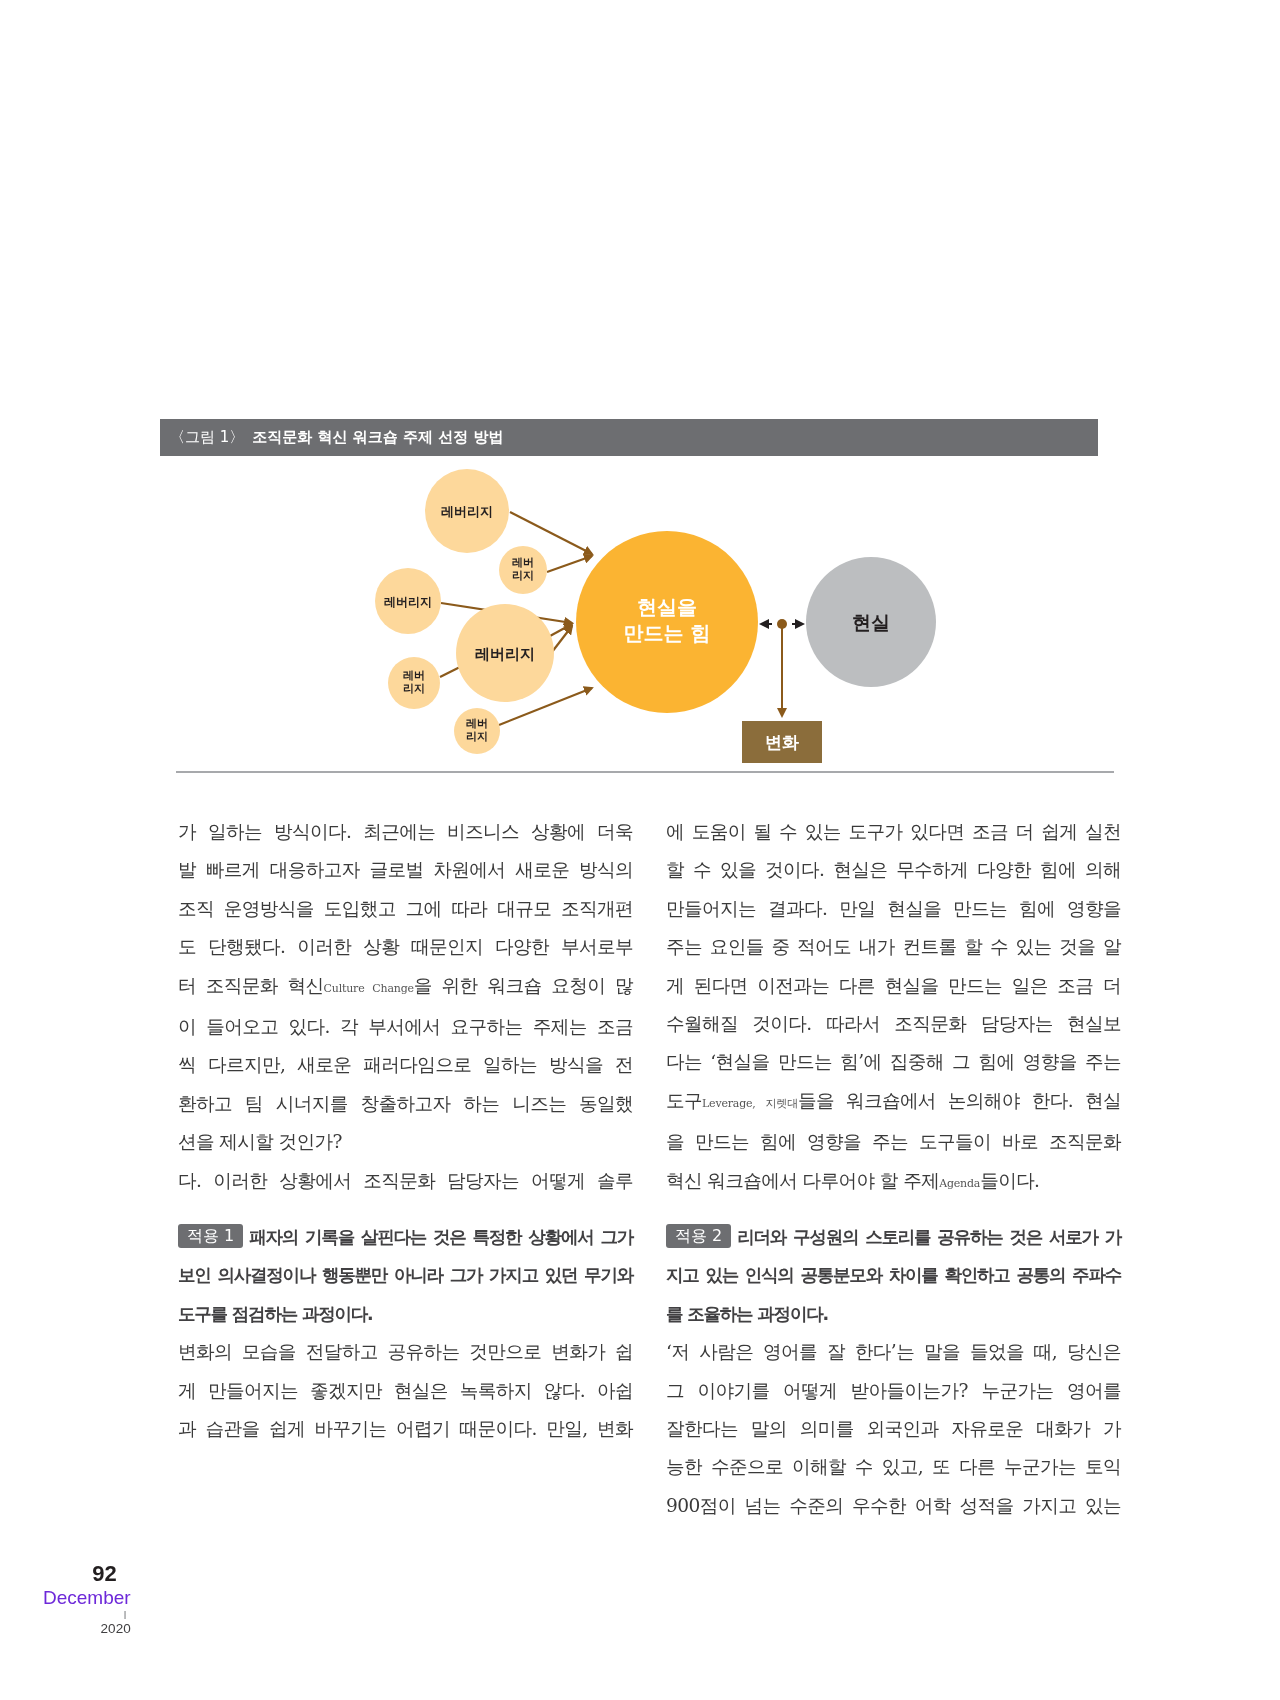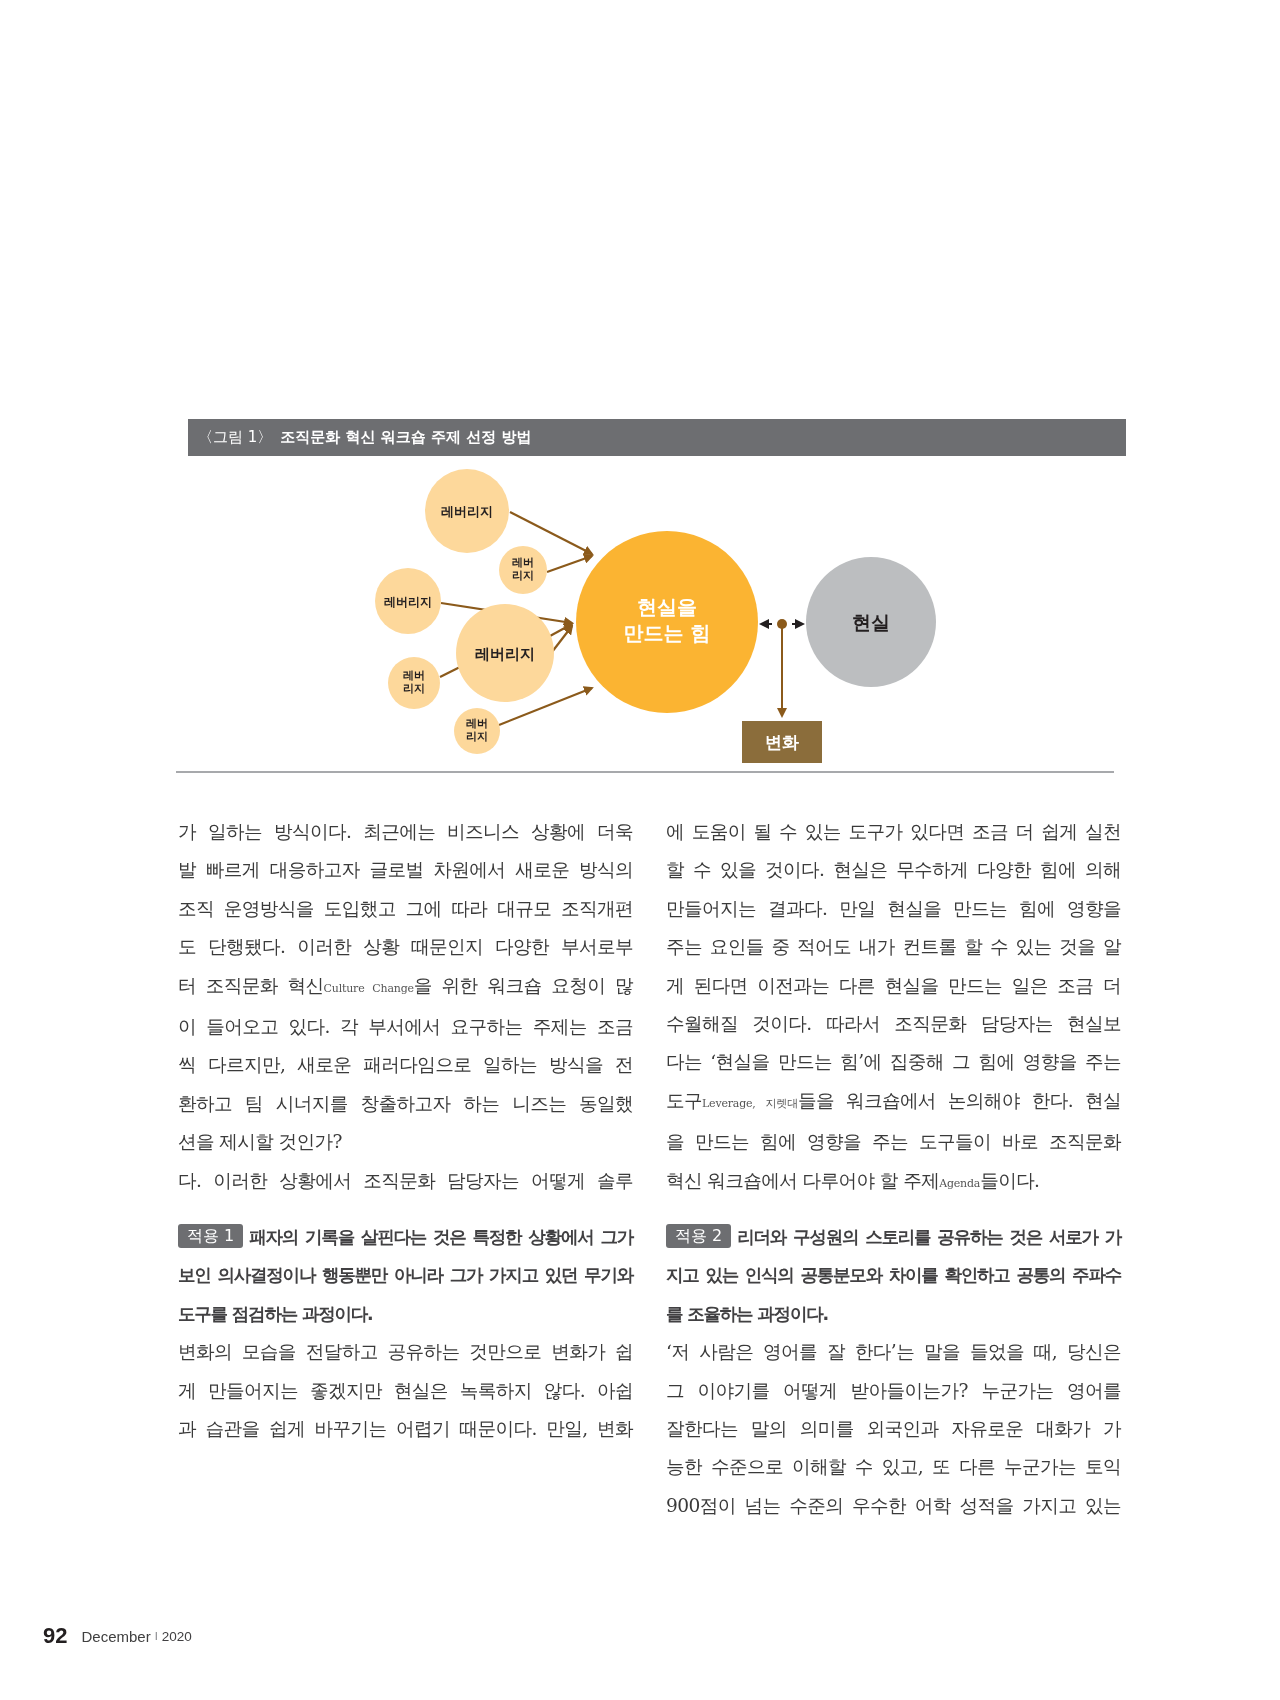"〈그림 1〉" .fig-header { left: 188px -> 160px }
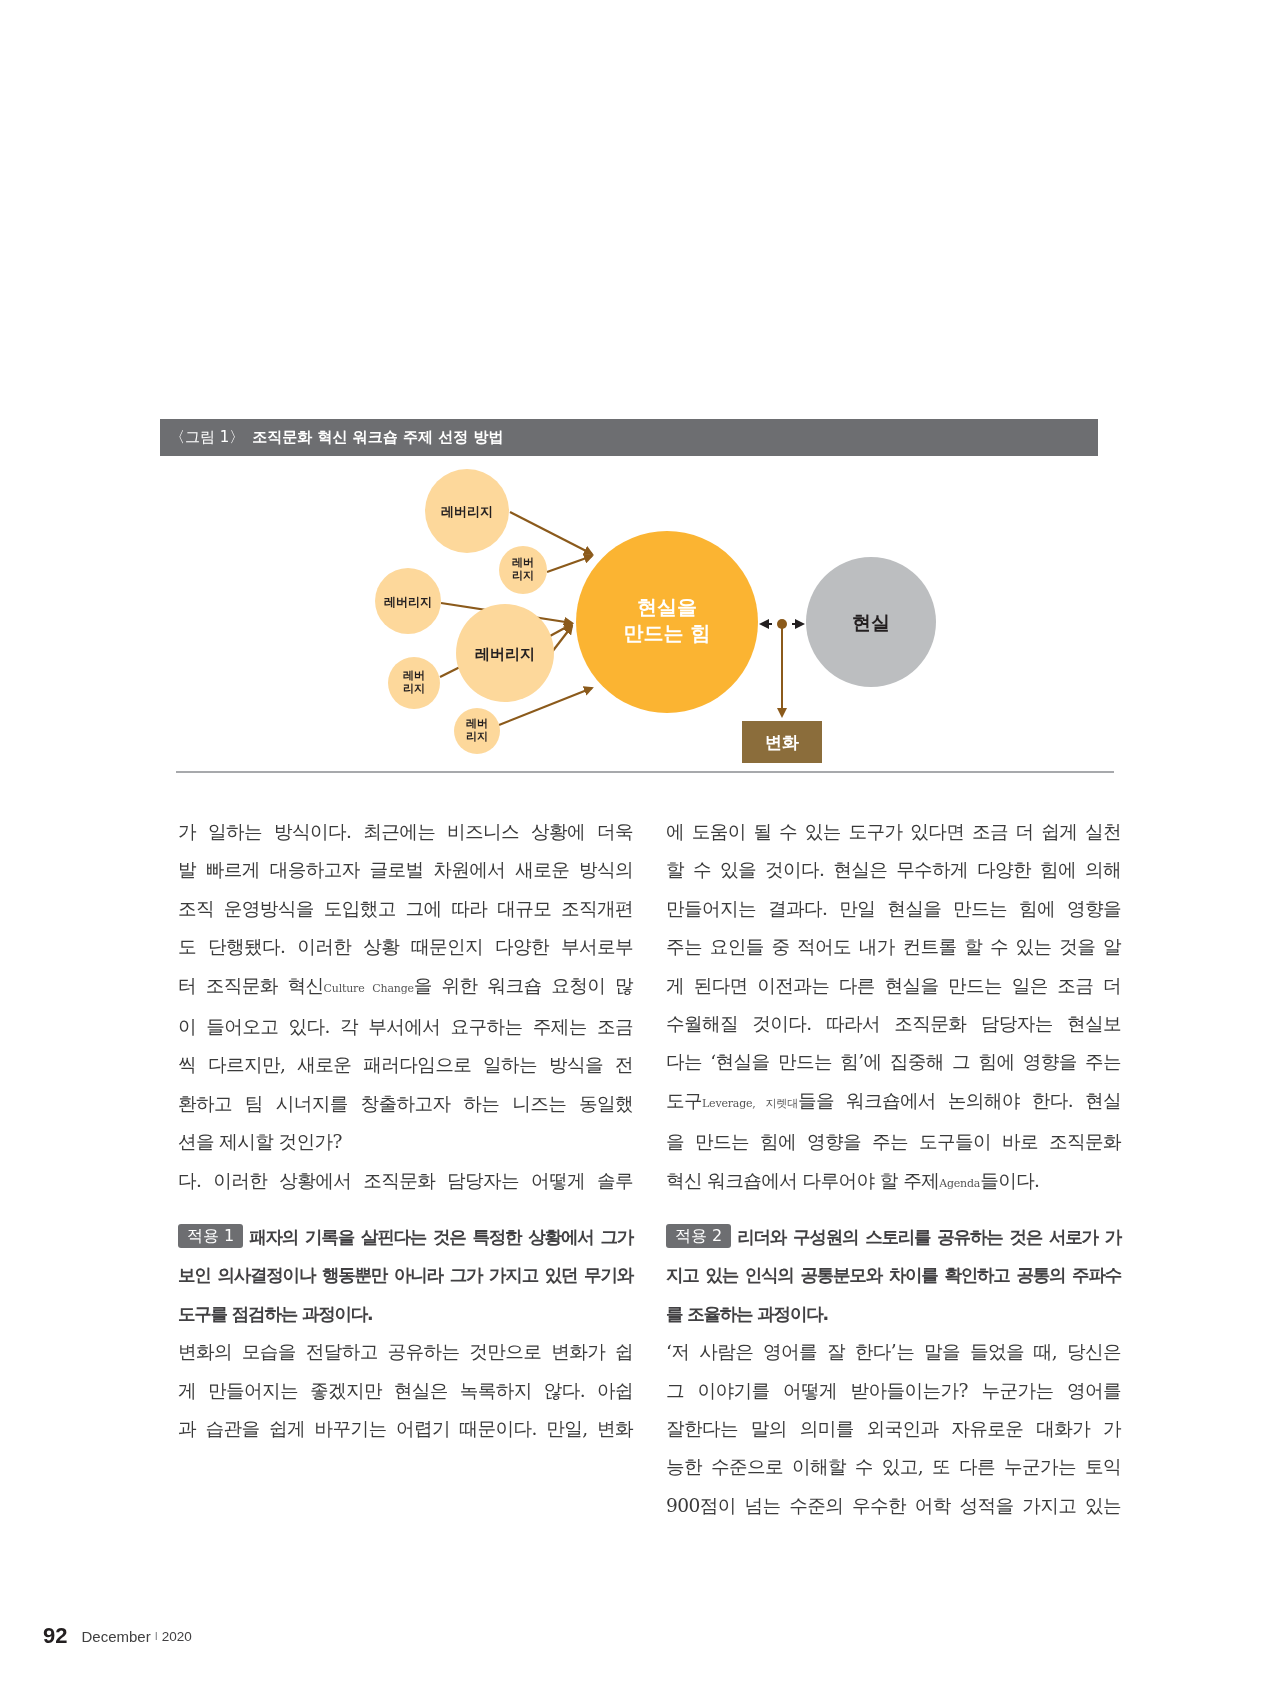"92" .footer { align-items: center -> flex-end; flex-direction: none -> column; top: 1623px -> 1561px }
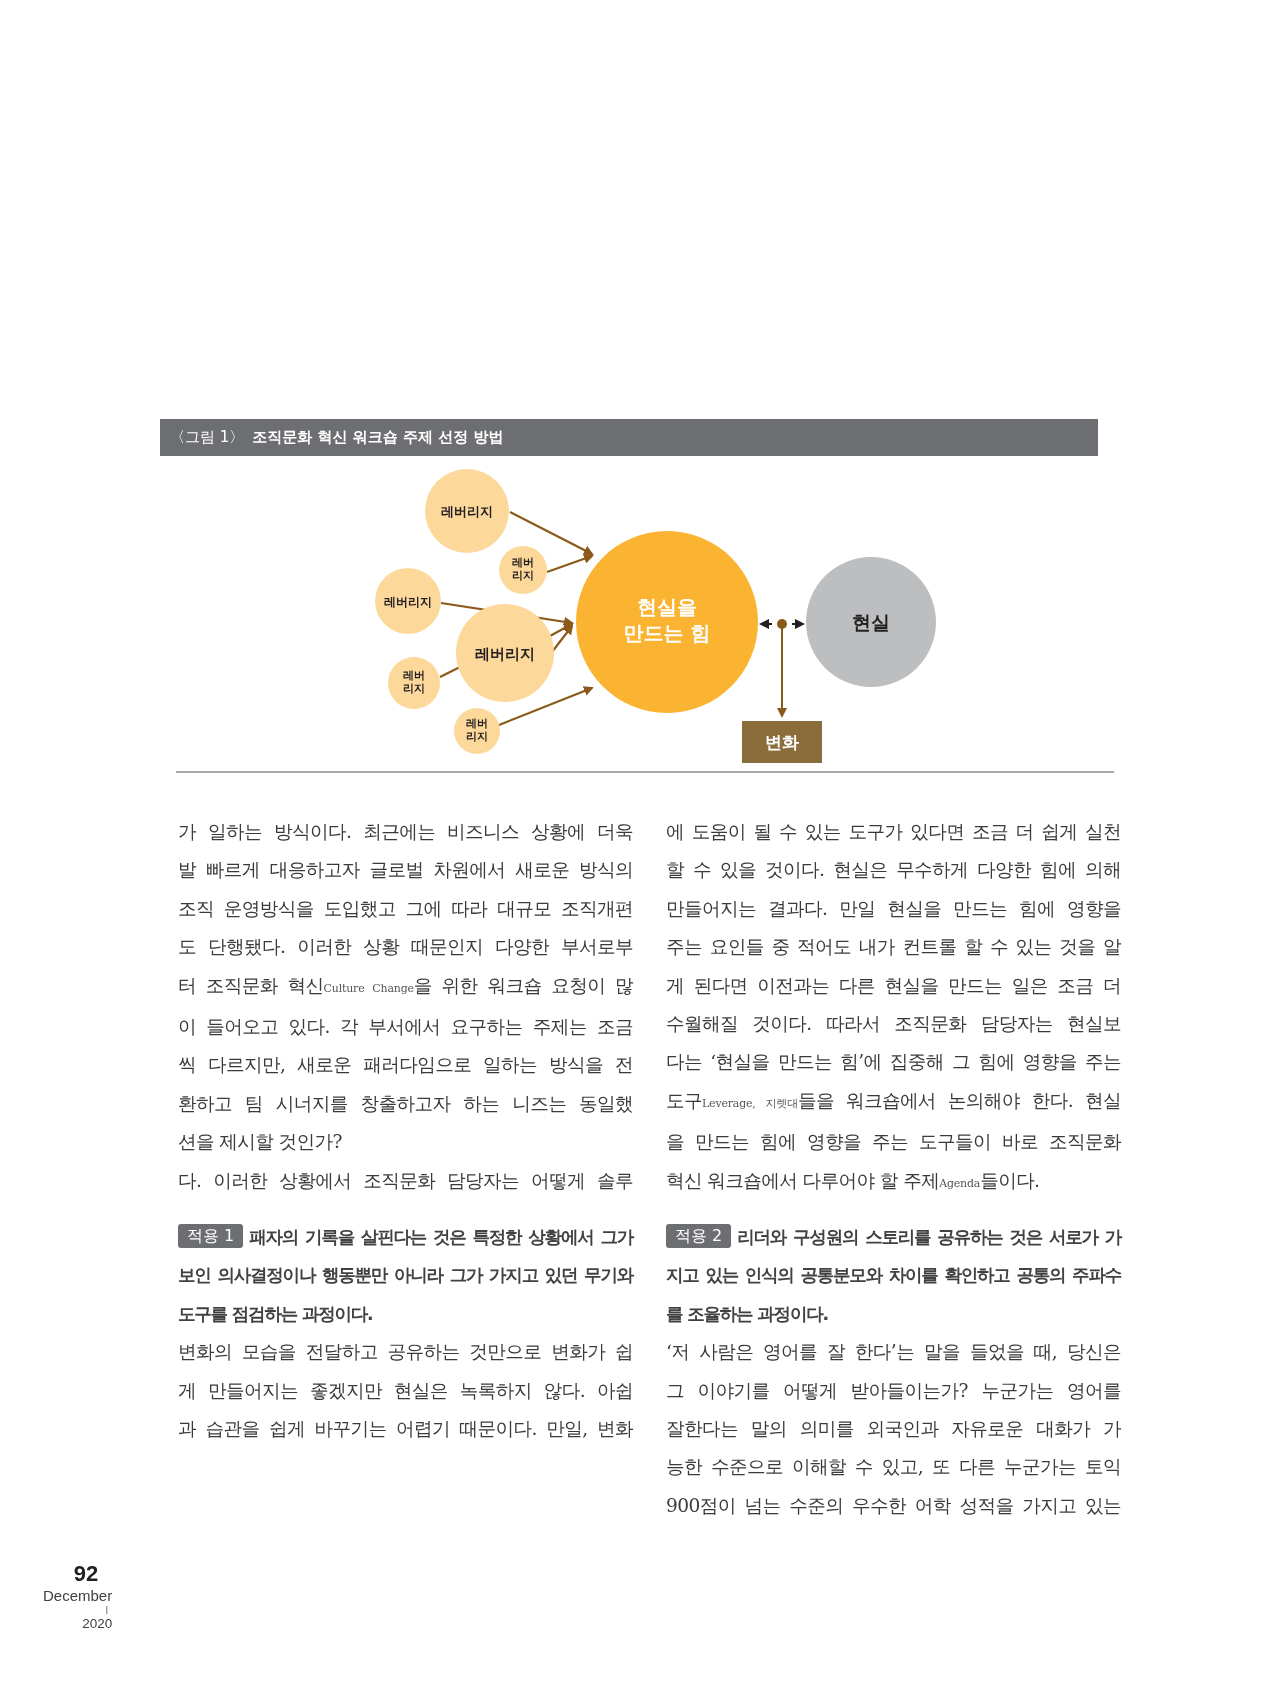"December" .footer .month { color: #404040 -> #6d28d9; font-size: 15px -> 19px }
